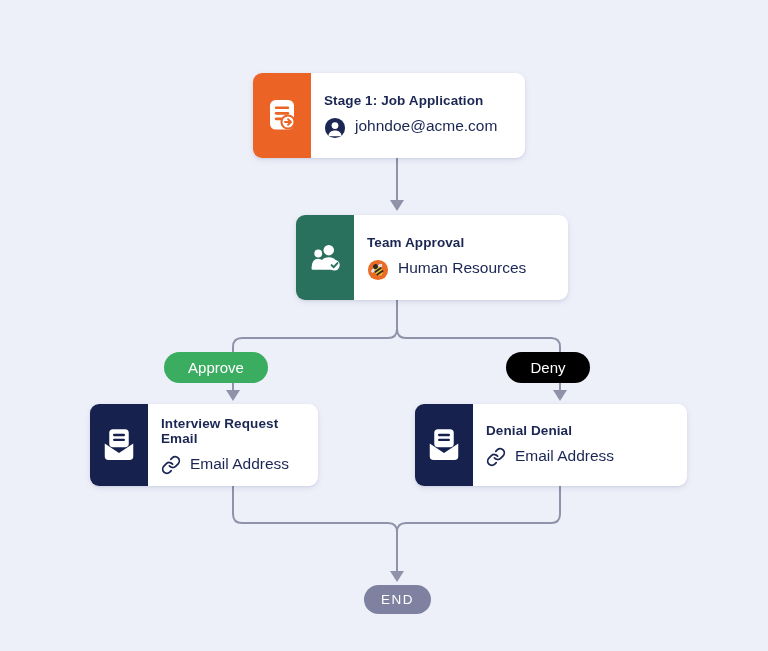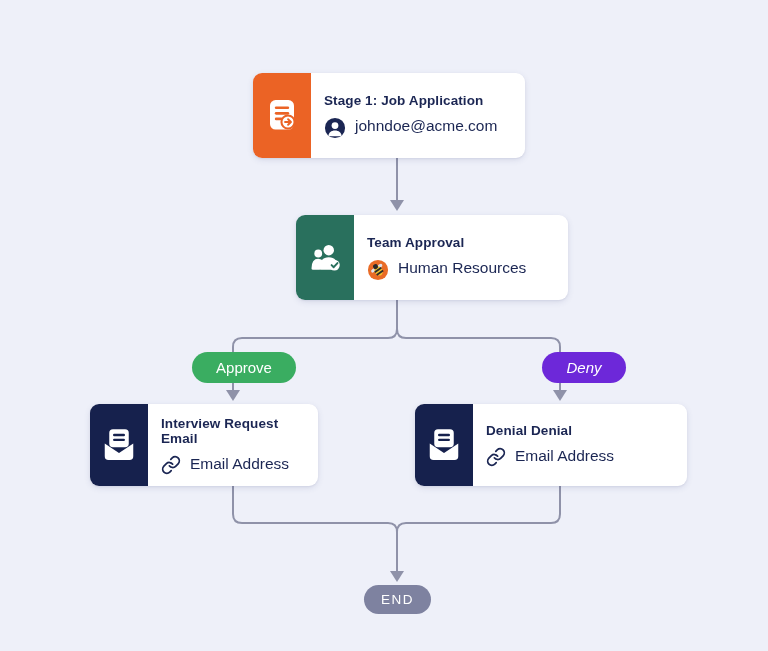"Approve" .pill-approve { left: 192px -> 164px }
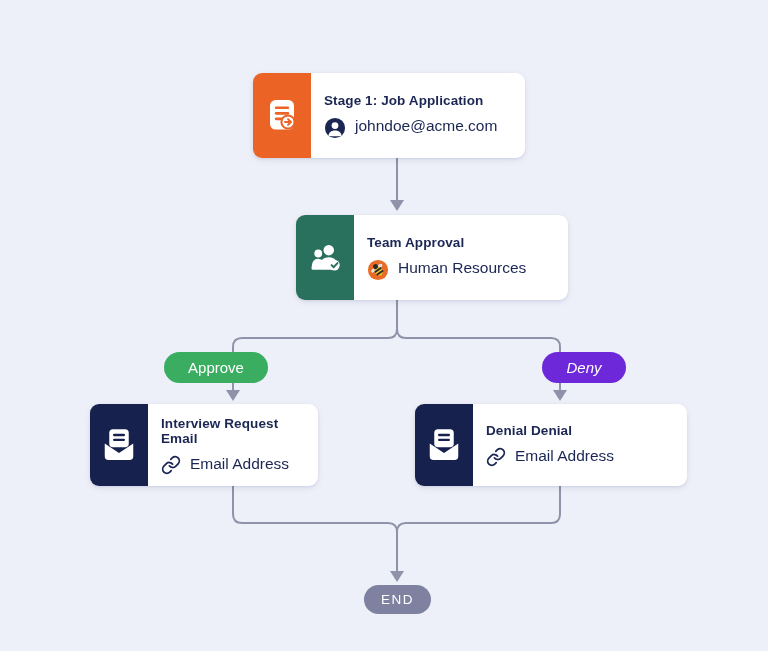"Deny" .pill-deny { background: #6d28d9 -> #000000; font-style: italic -> none; left: 542px -> 506px }
